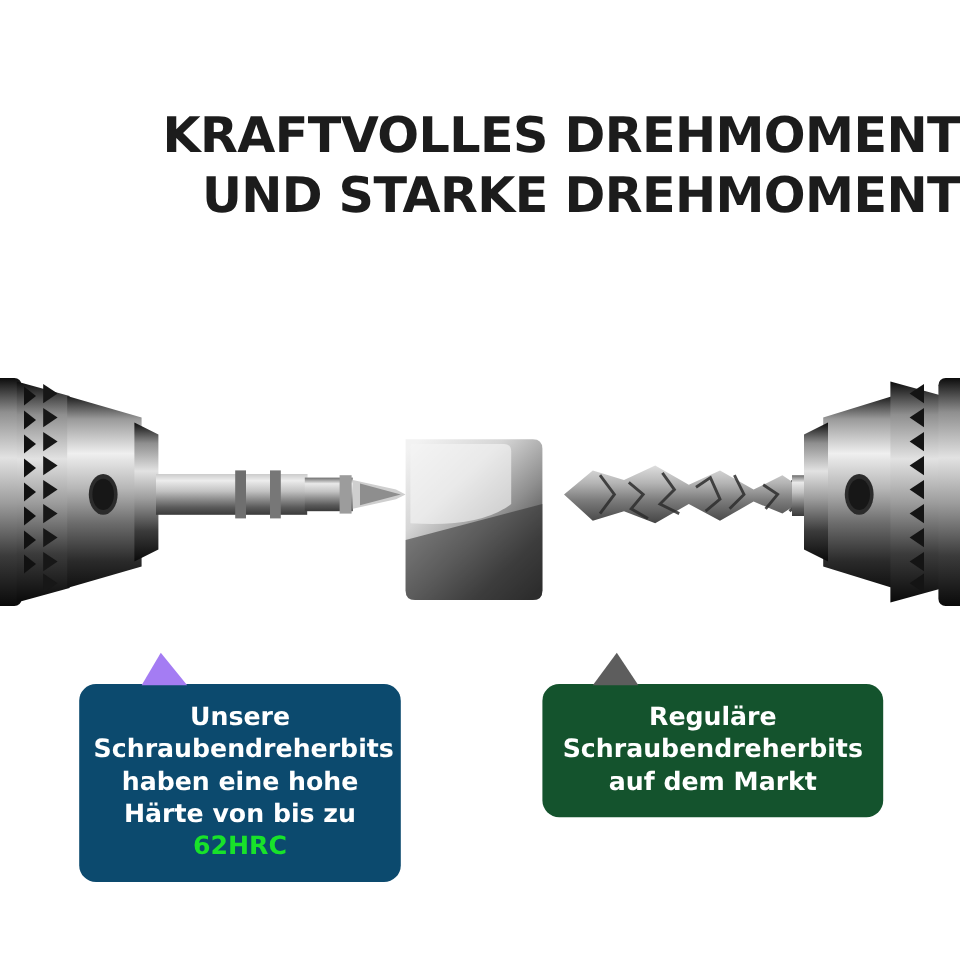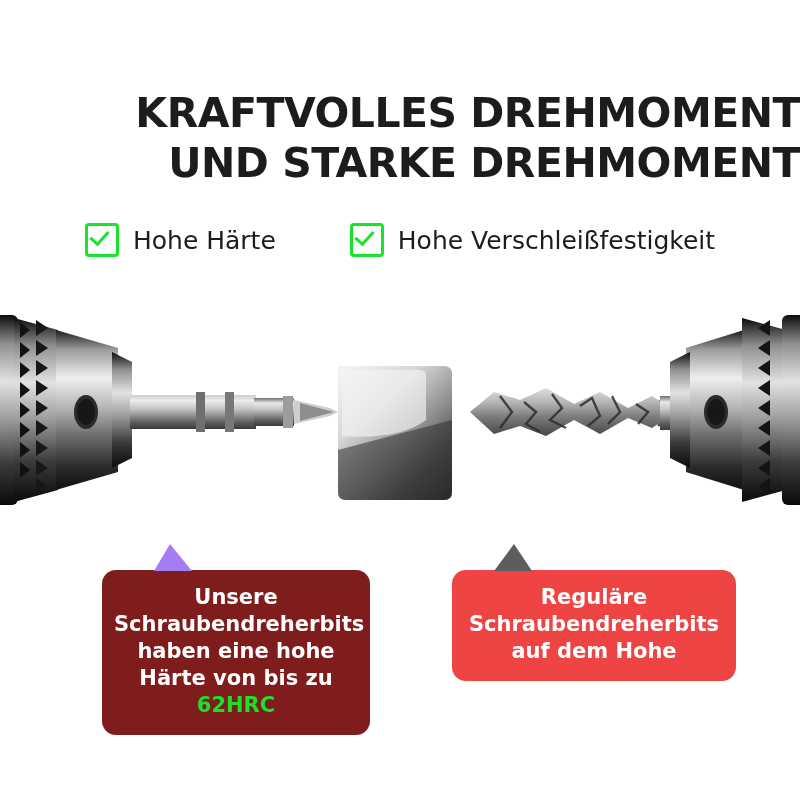"Hohe Härte" div.features { html: <div> <div> <span></span> <span>Hohe Härte</span> </div> <div> <span></span> <span>Hohe Verschleißfestigkeit</span> </div> </div> -> none }
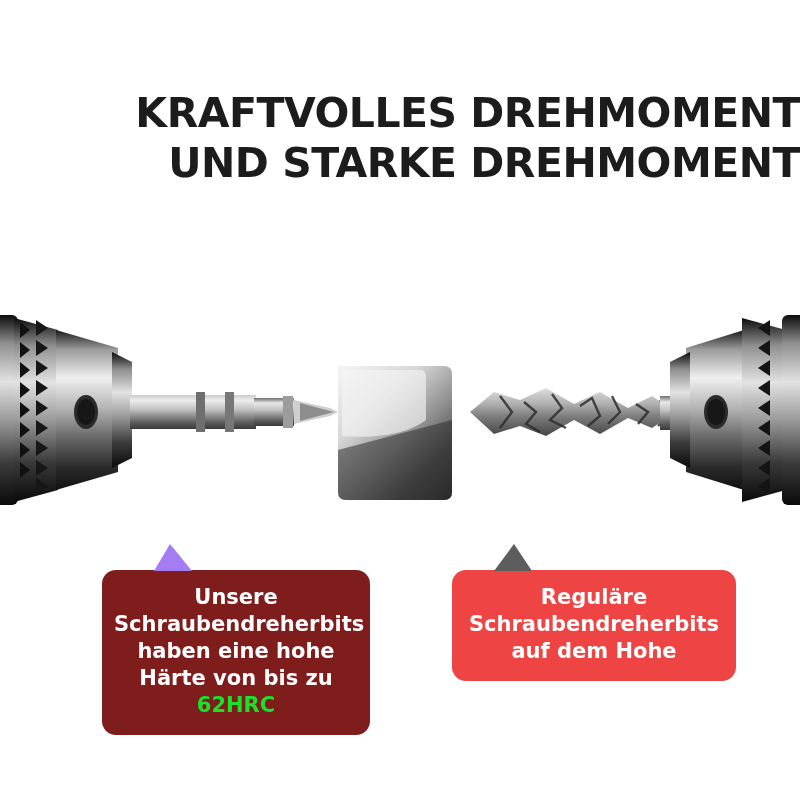"Unsere" .callout-left { background: #7f1d1d -> #0c4a6e; margin-left: 36px -> none }
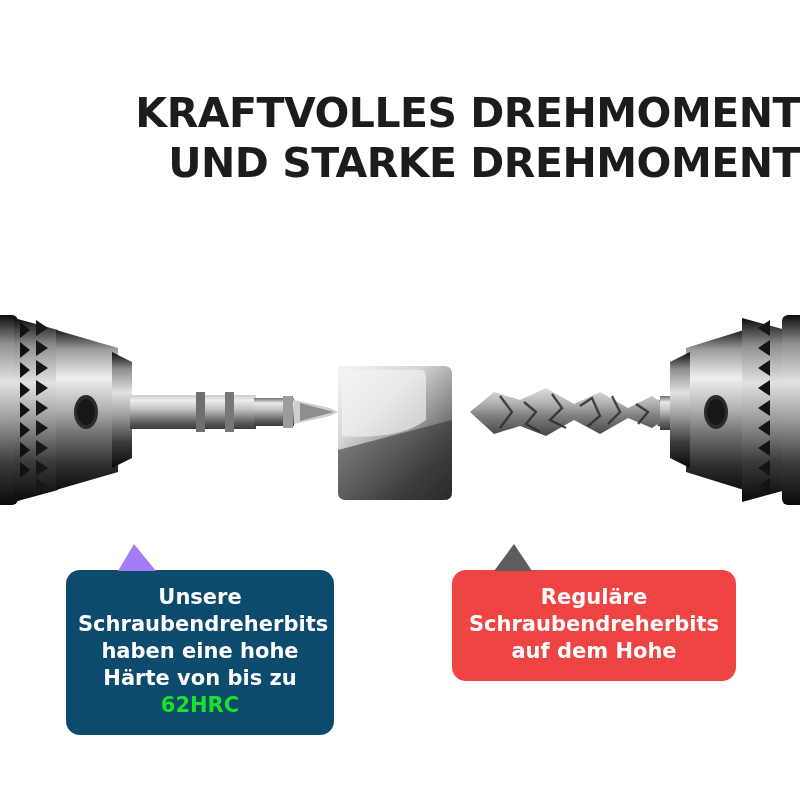"Reguläre" .callout-right { background: #ef4444 -> #14532d }
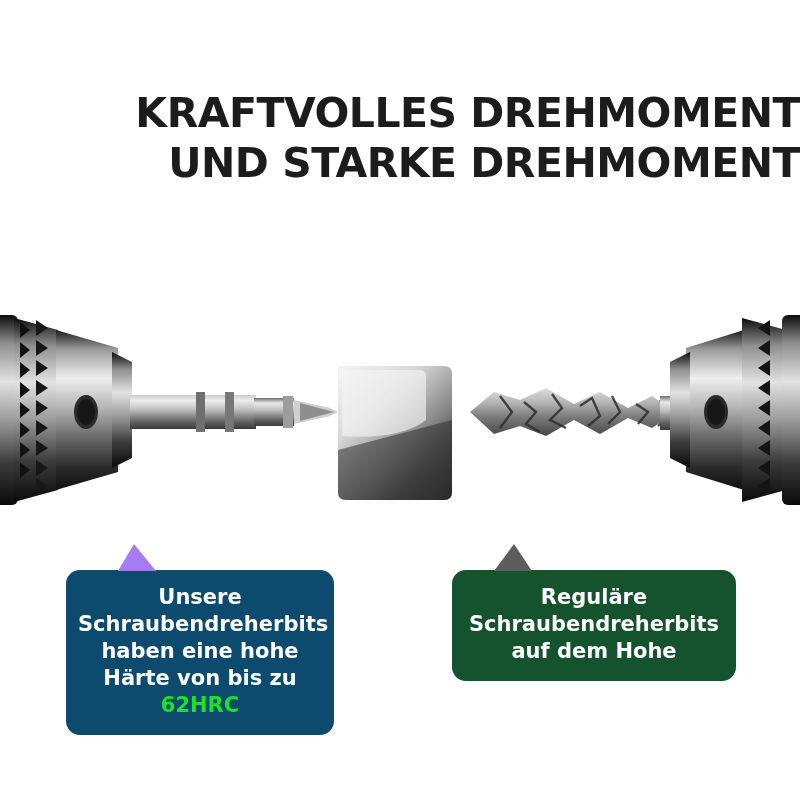"auf dem Hohe" div { text: Hohe -> Markt }
